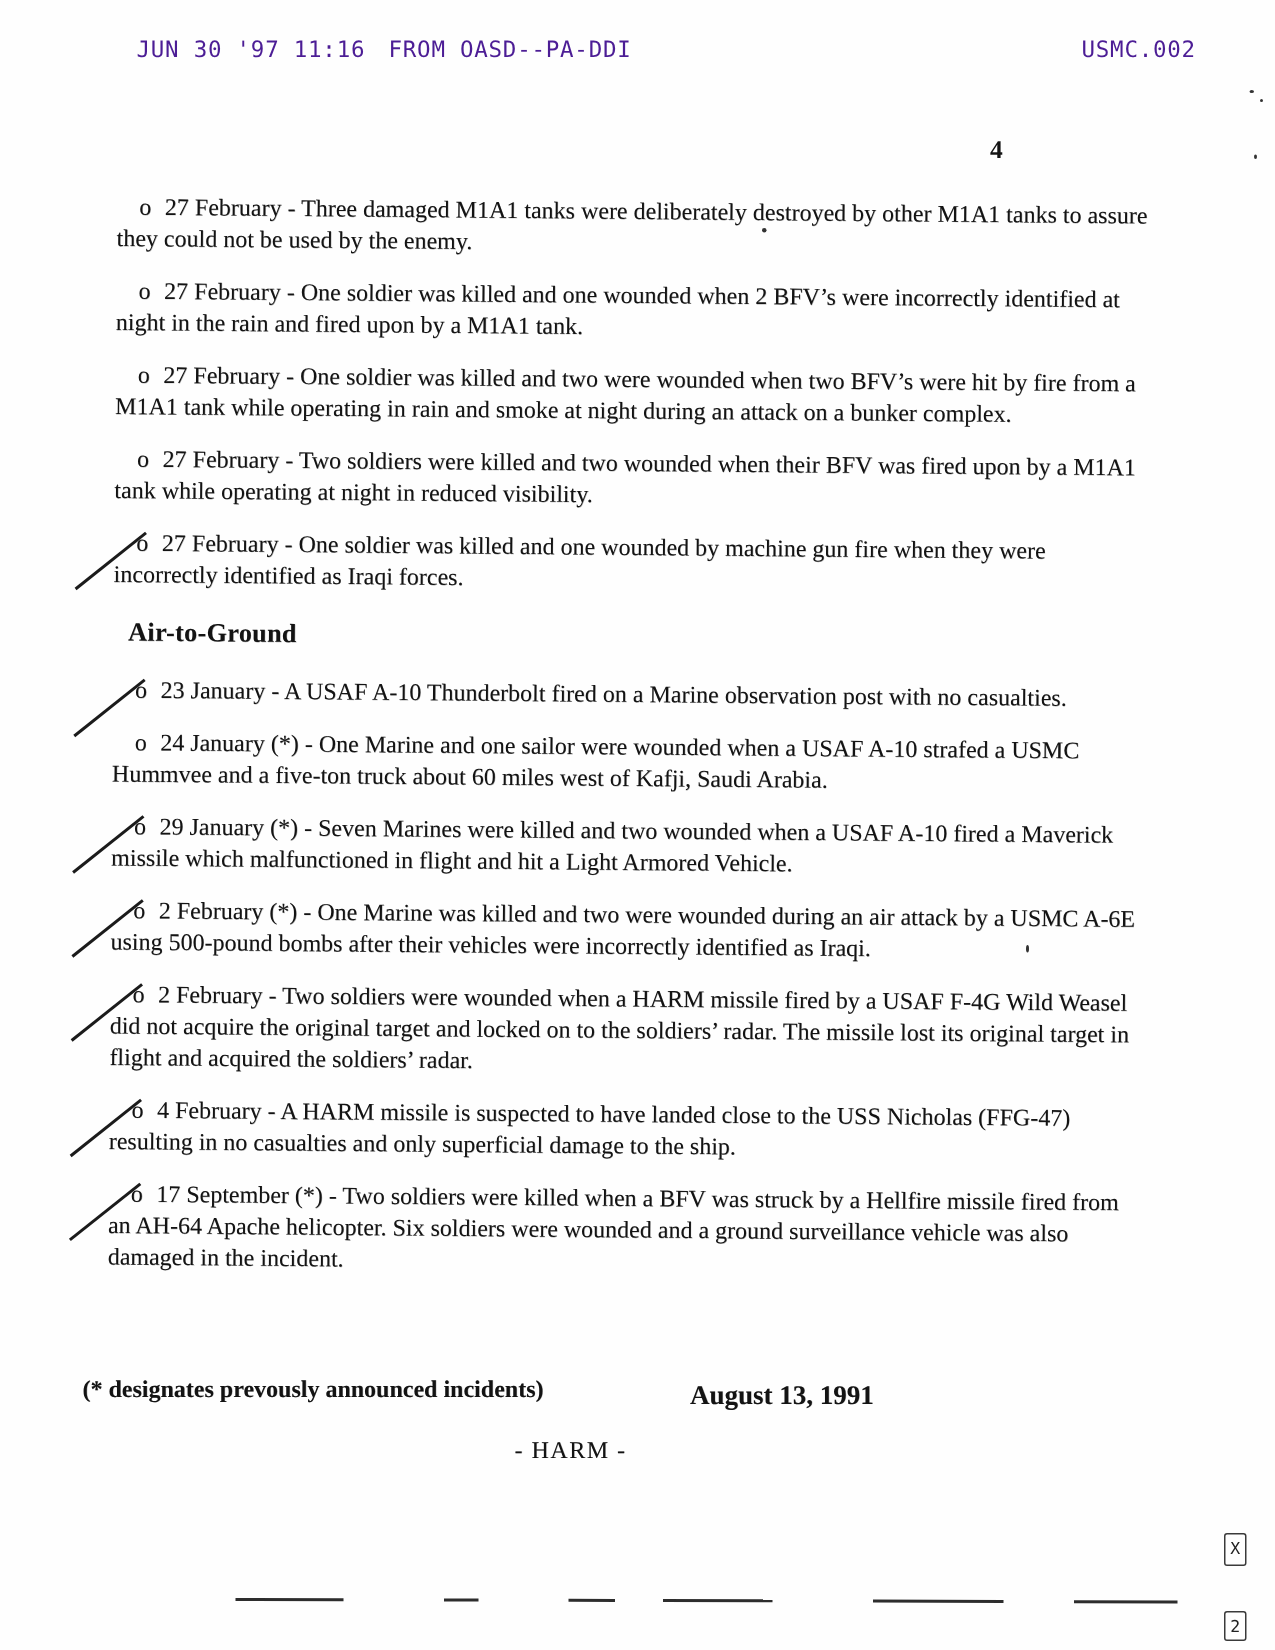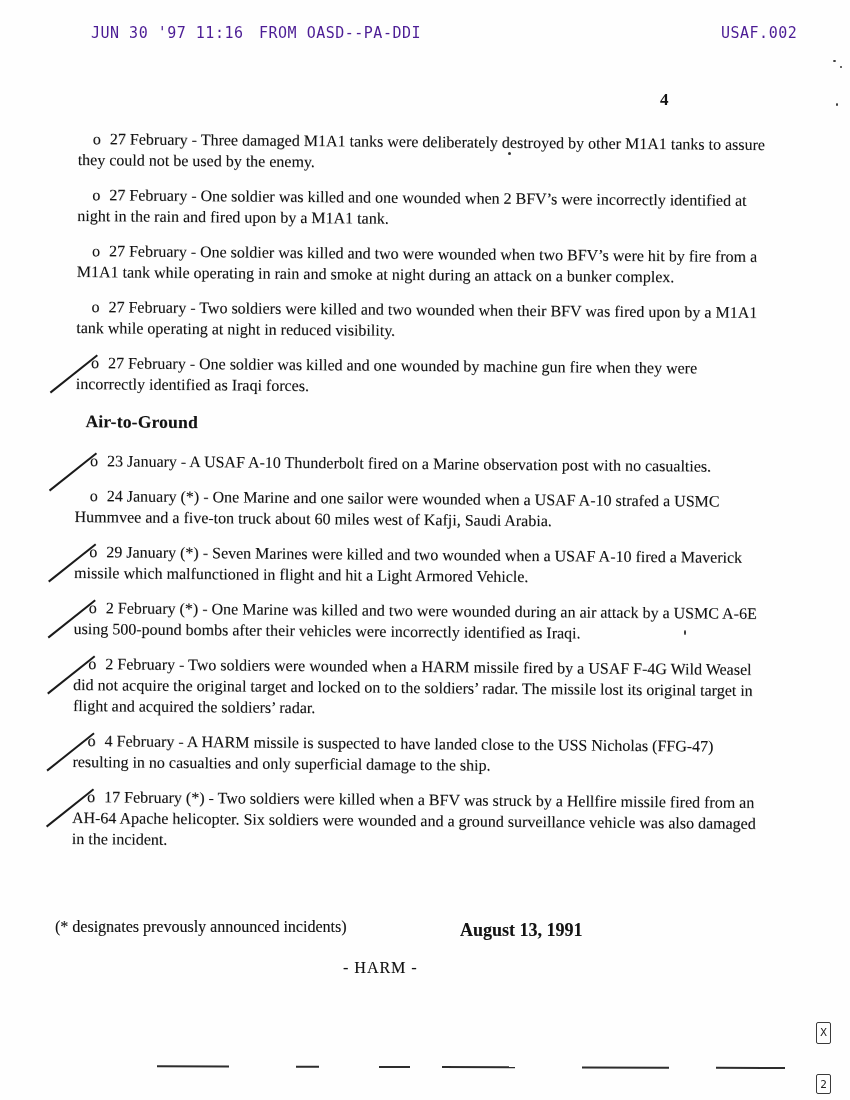"USAF.002" span.fax-page { text: USAF.002 -> USMC.002 }
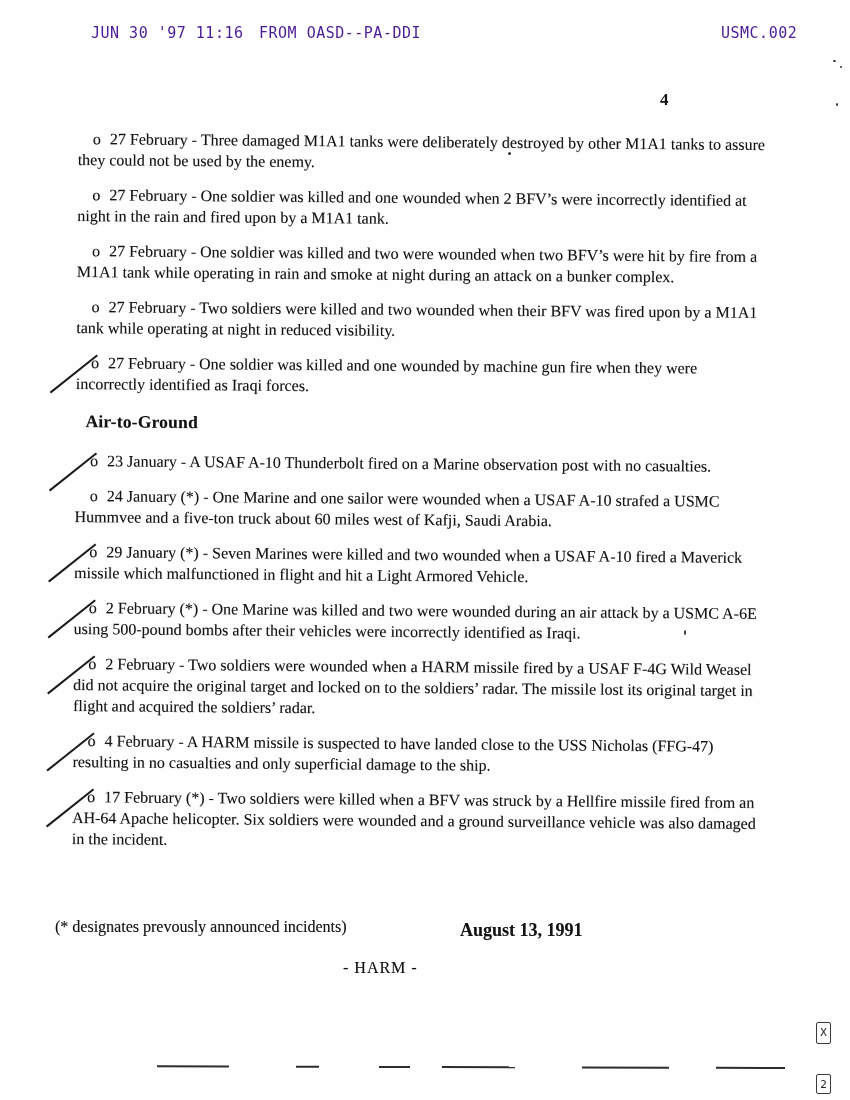"17 February (*) - Two" span { text: February -> September }
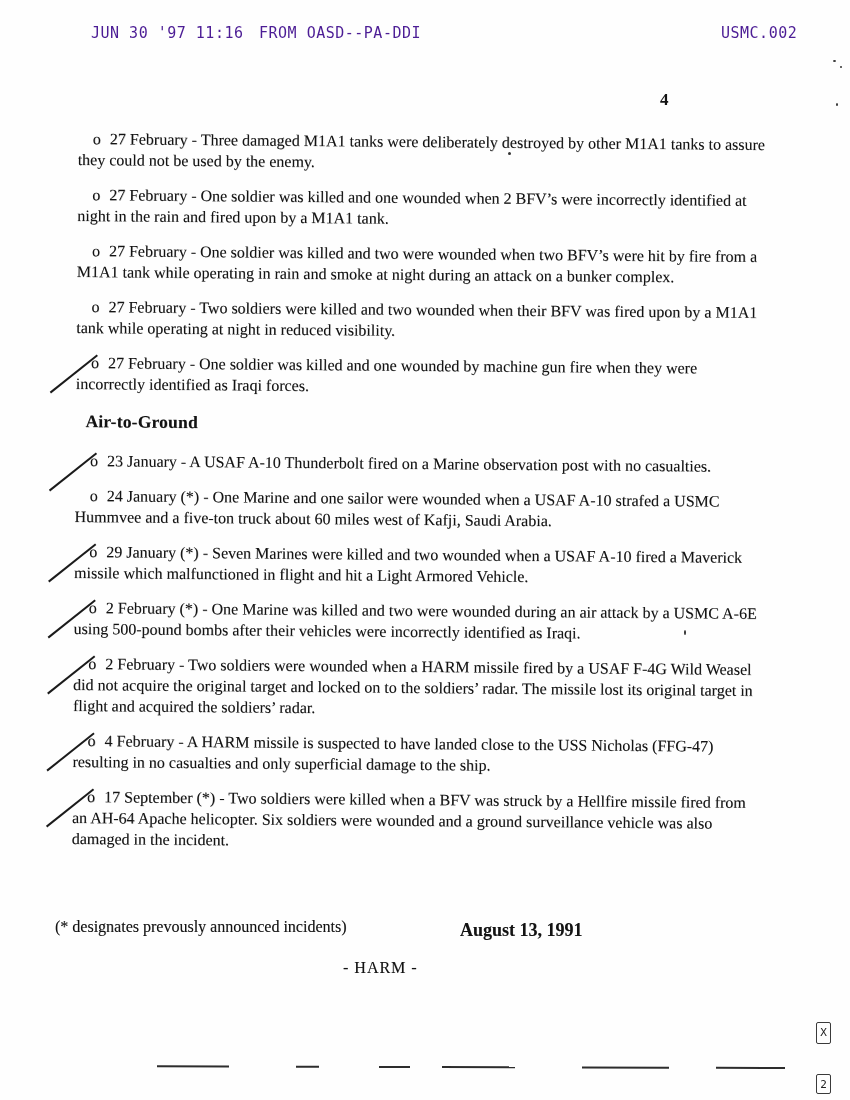"(* designates prevously announced" .footnote { font-weight: none -> bold }
